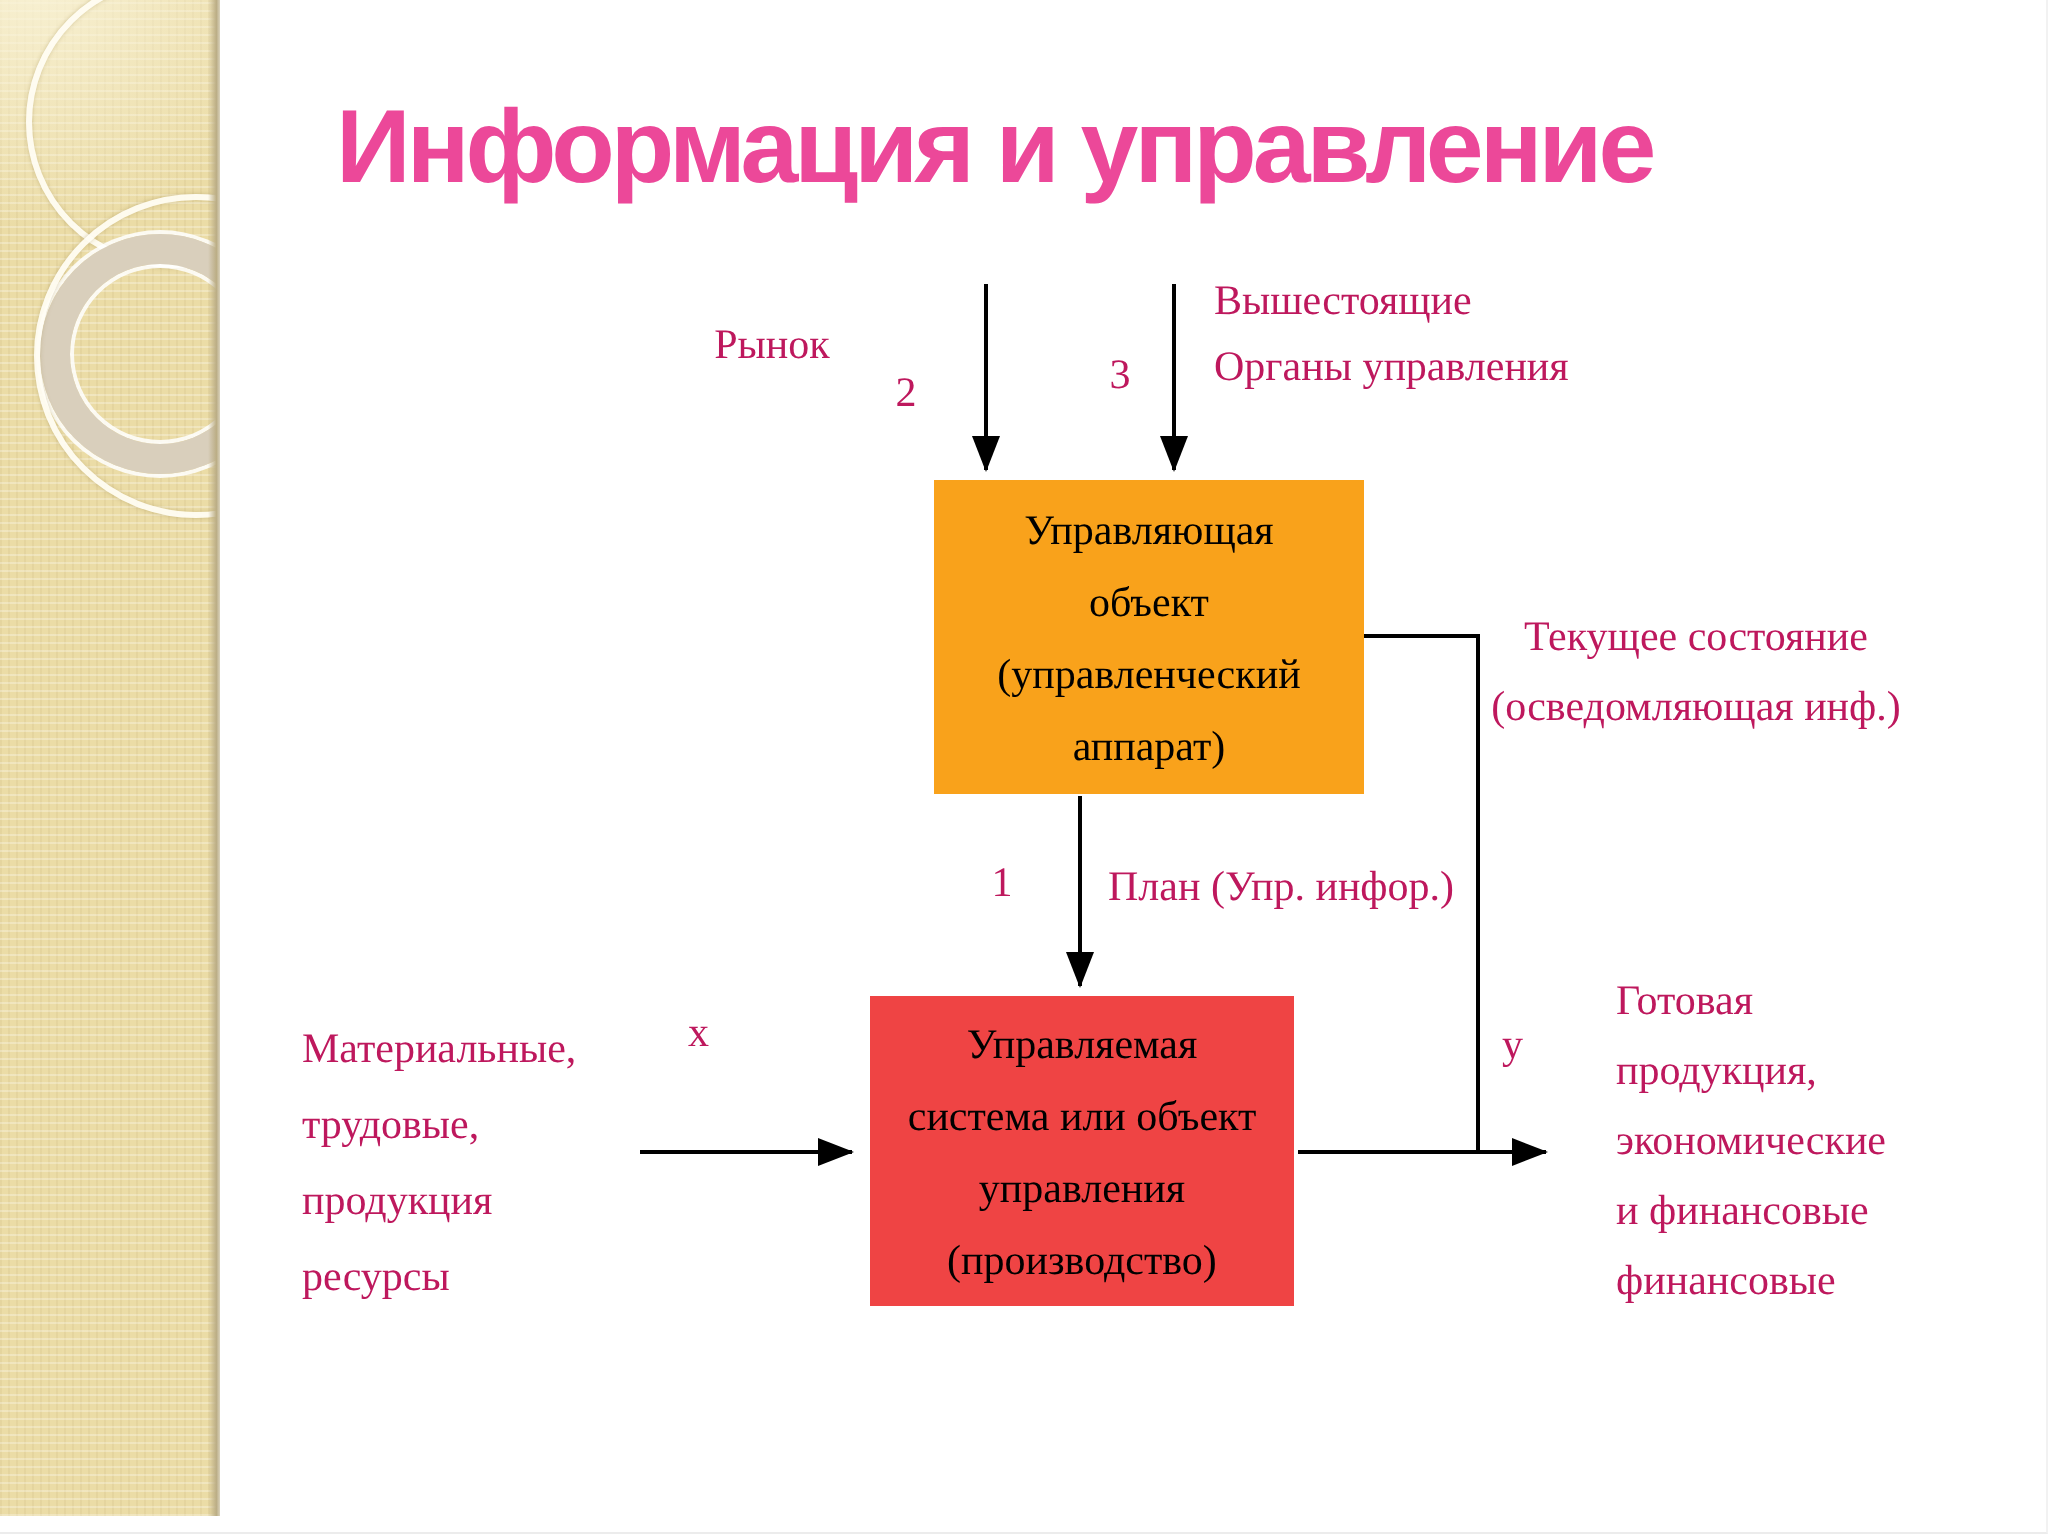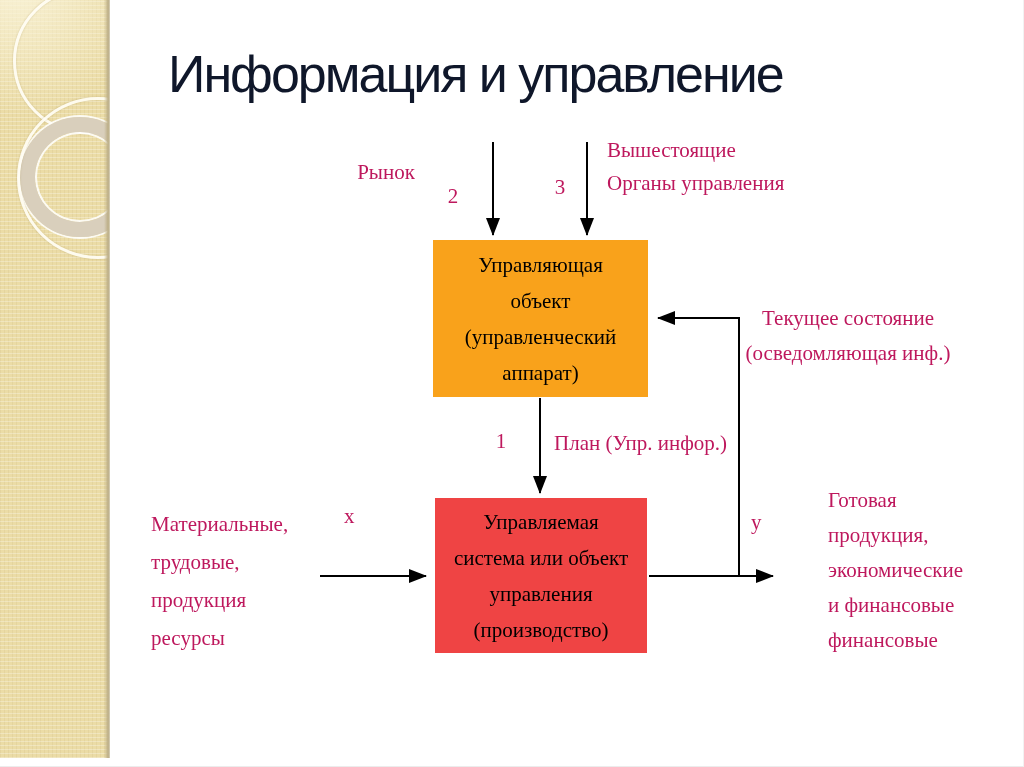"Информация и управление" .title { color: #0f172a -> #ec4899; font-weight: normal -> bold }
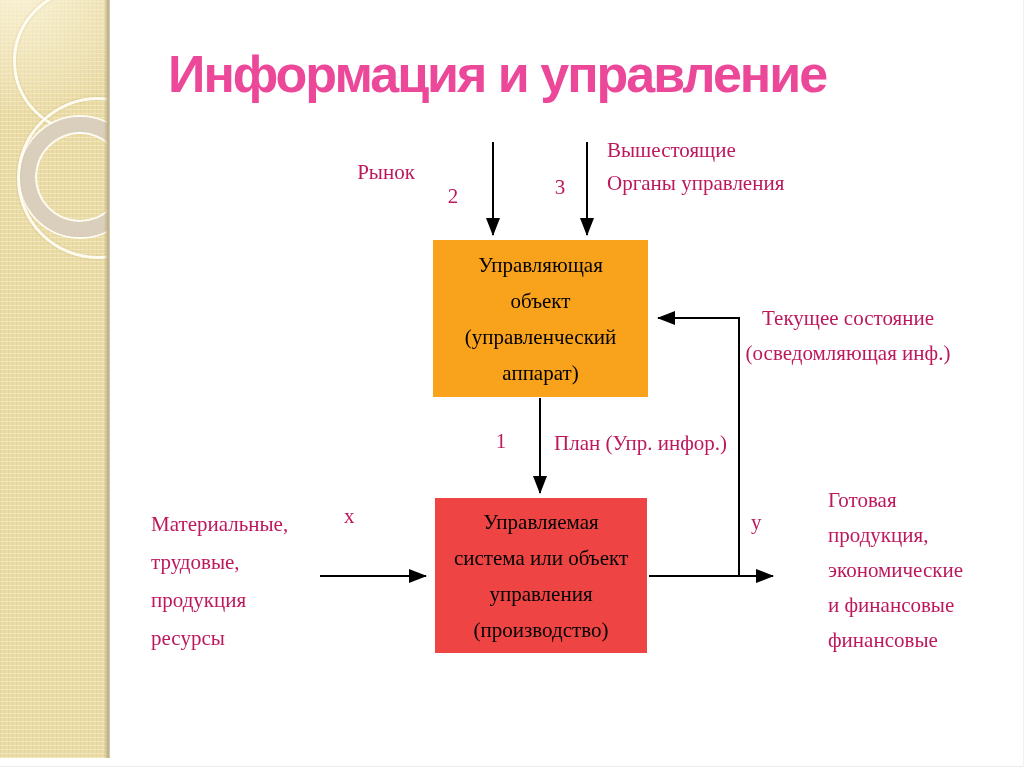"Управляющая" div.box { margin-left: none -> 34px }
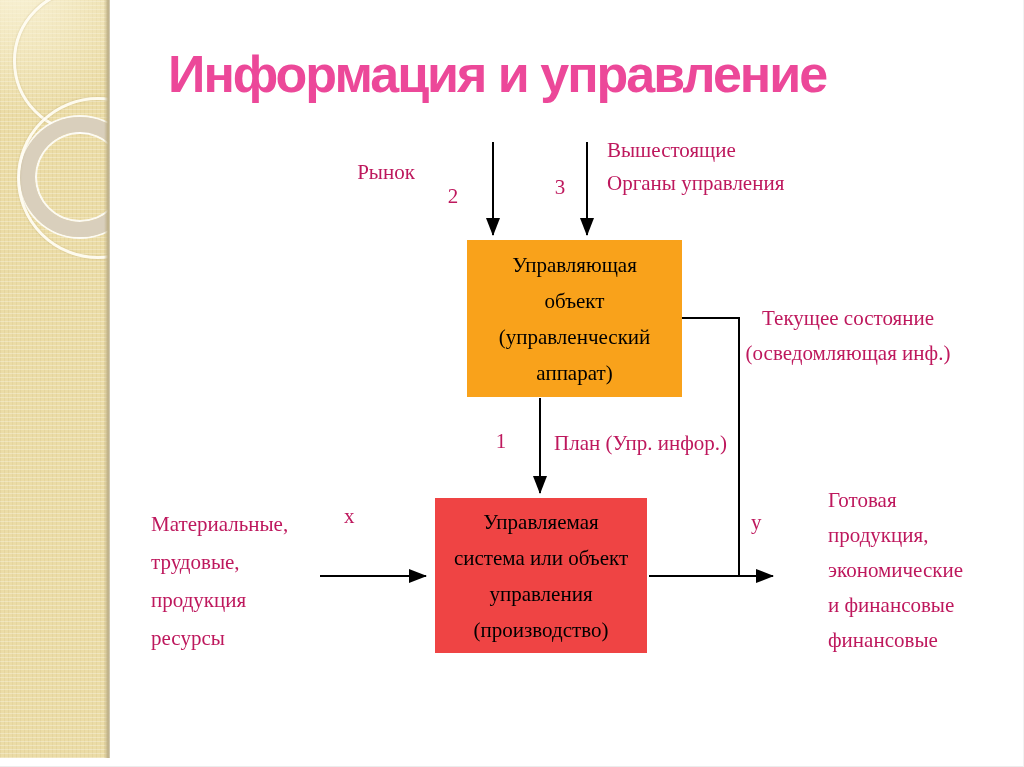"Готовая" .lbl-outputs { left: 828px -> 808px }
